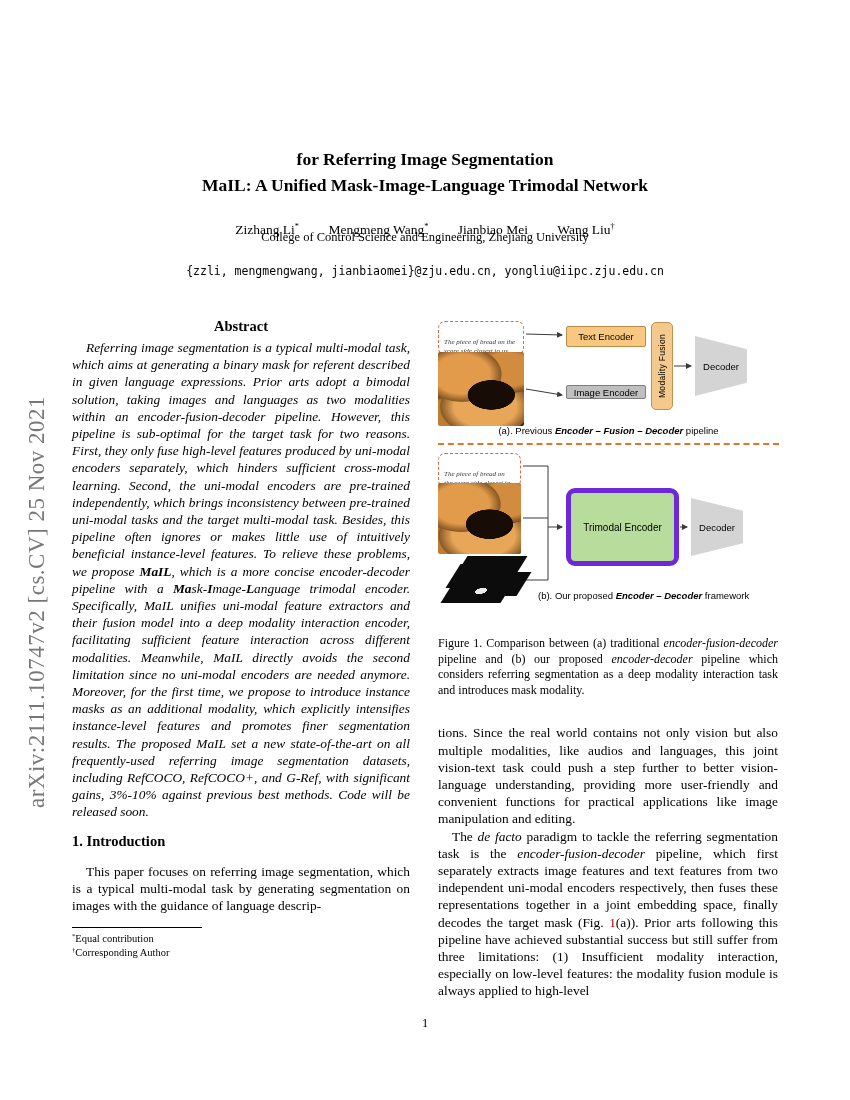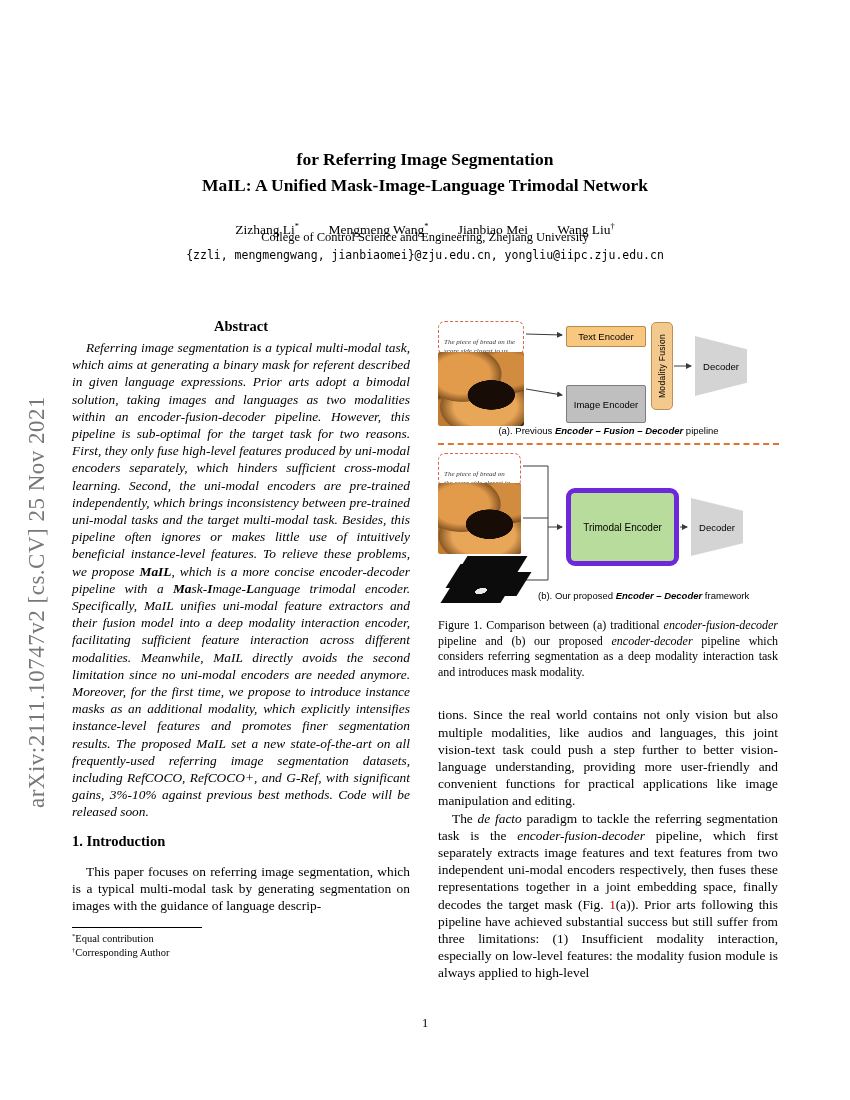"{zzli, mengmengwang," .emails { top: 248px -> 264px }
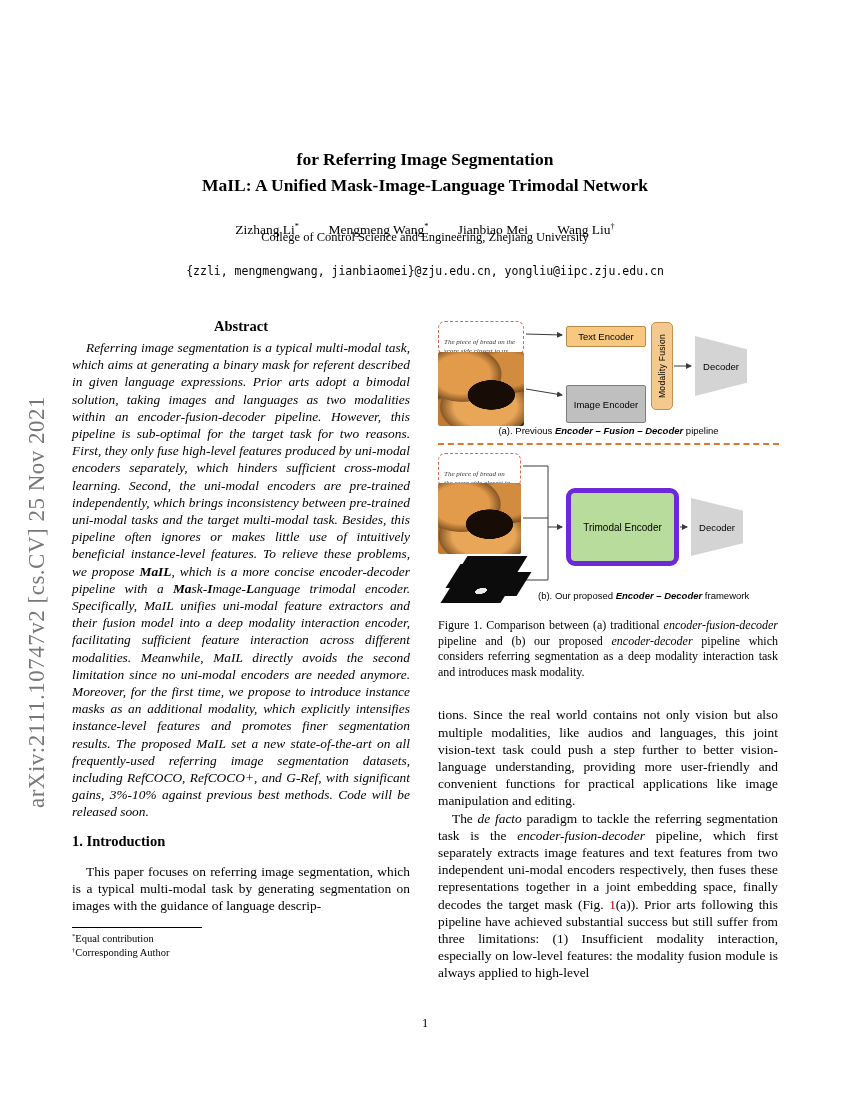"Image Encoder" .img-enc { height: 38px -> 14px }
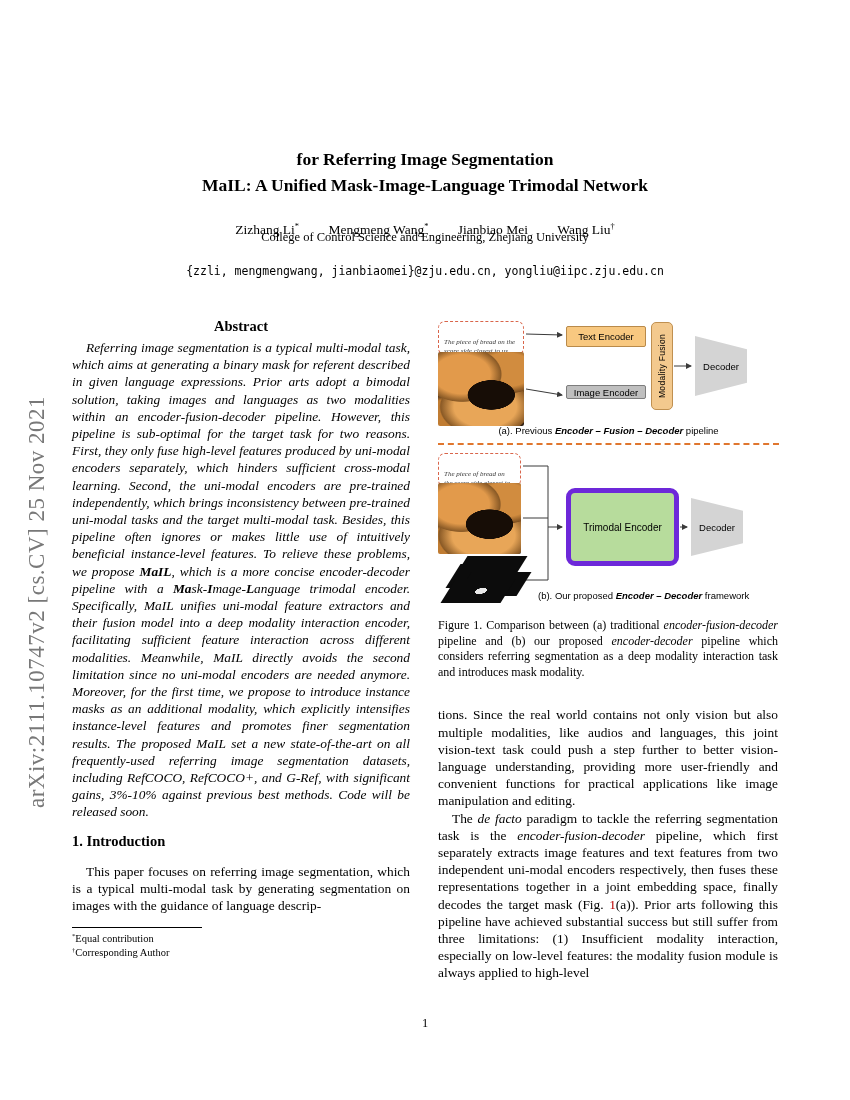"Figure 1. Comparison between (a)" .caption { margin-top: none -> 18px }
